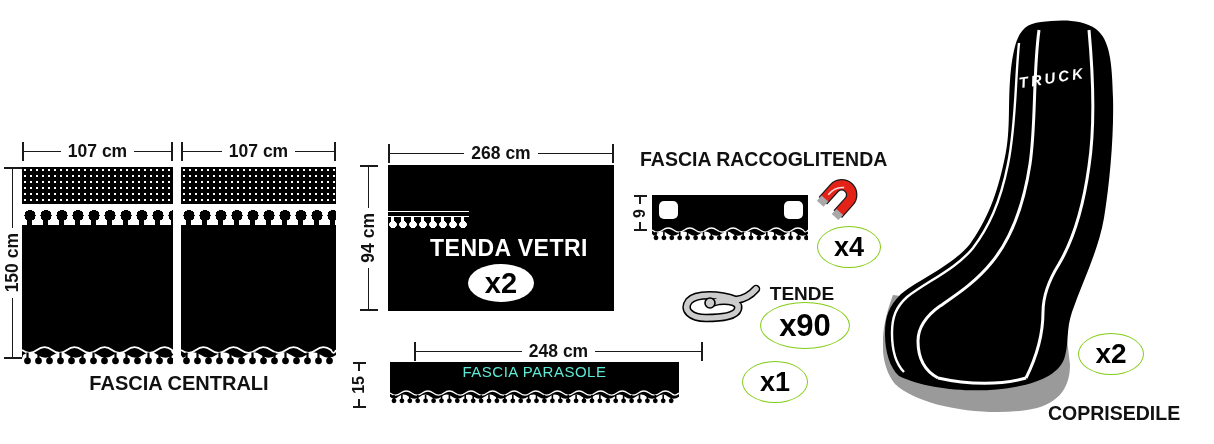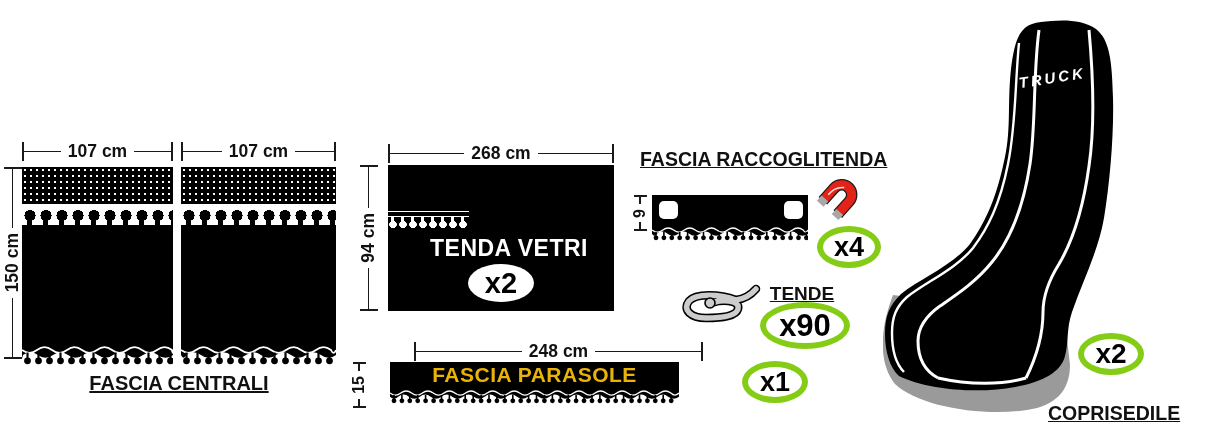"FASCIA RACCOGLITENDA" .sec-title { text-decoration: underline -> none }
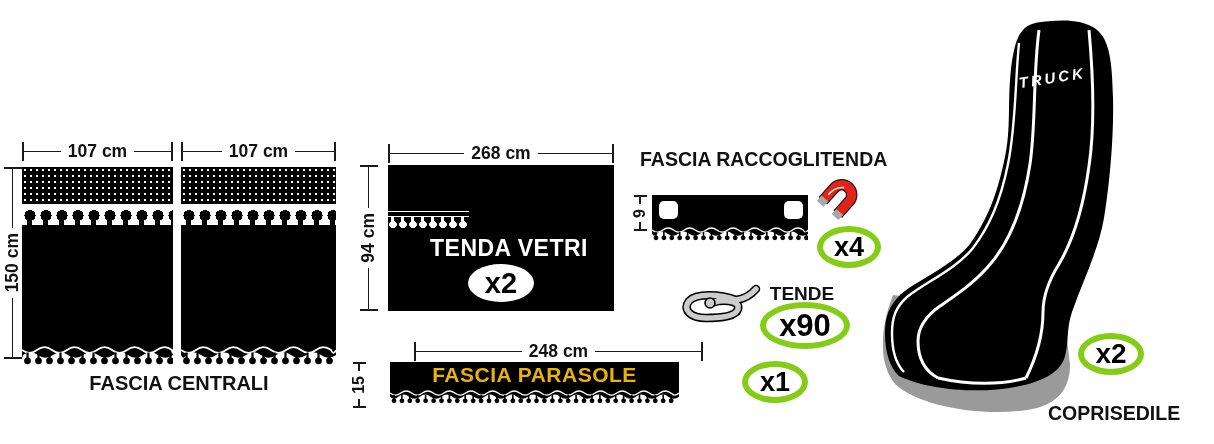"x4" .badge.outlined { border: 6px solid #84cc16 -> 1px solid #84cc16 }
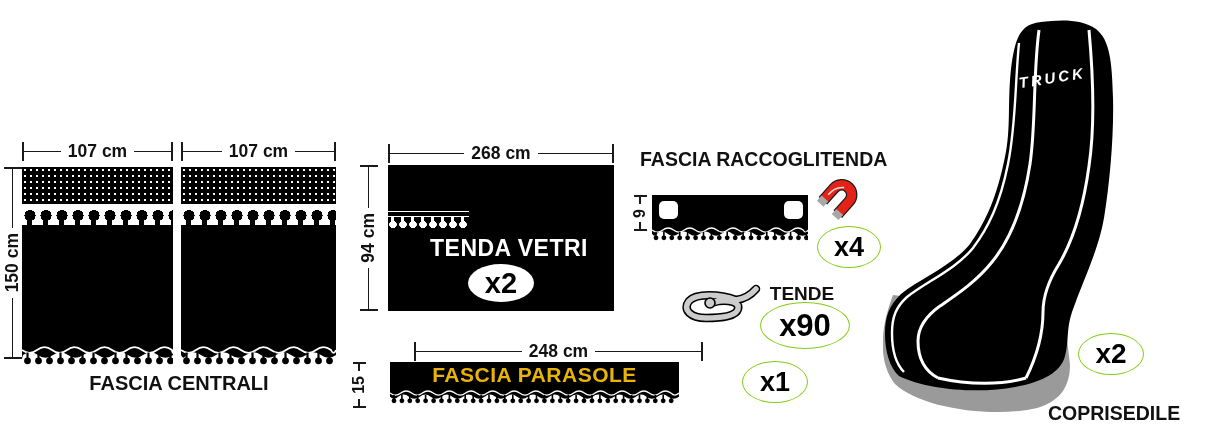"FASCIA PARASOLE" .band-title { color: #eab308 -> #5eead4; font-size: 21px -> 15px; font-weight: 700 -> 400 }
